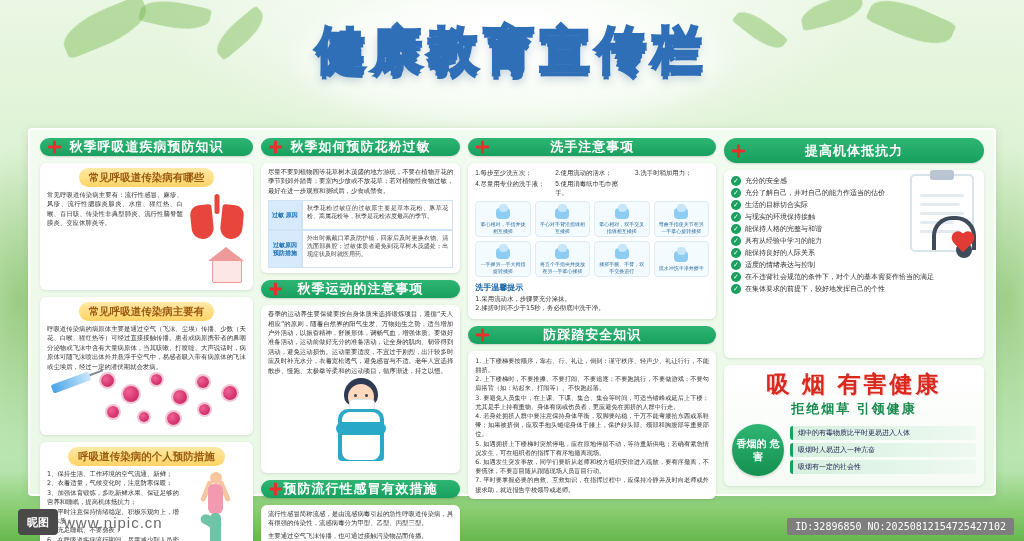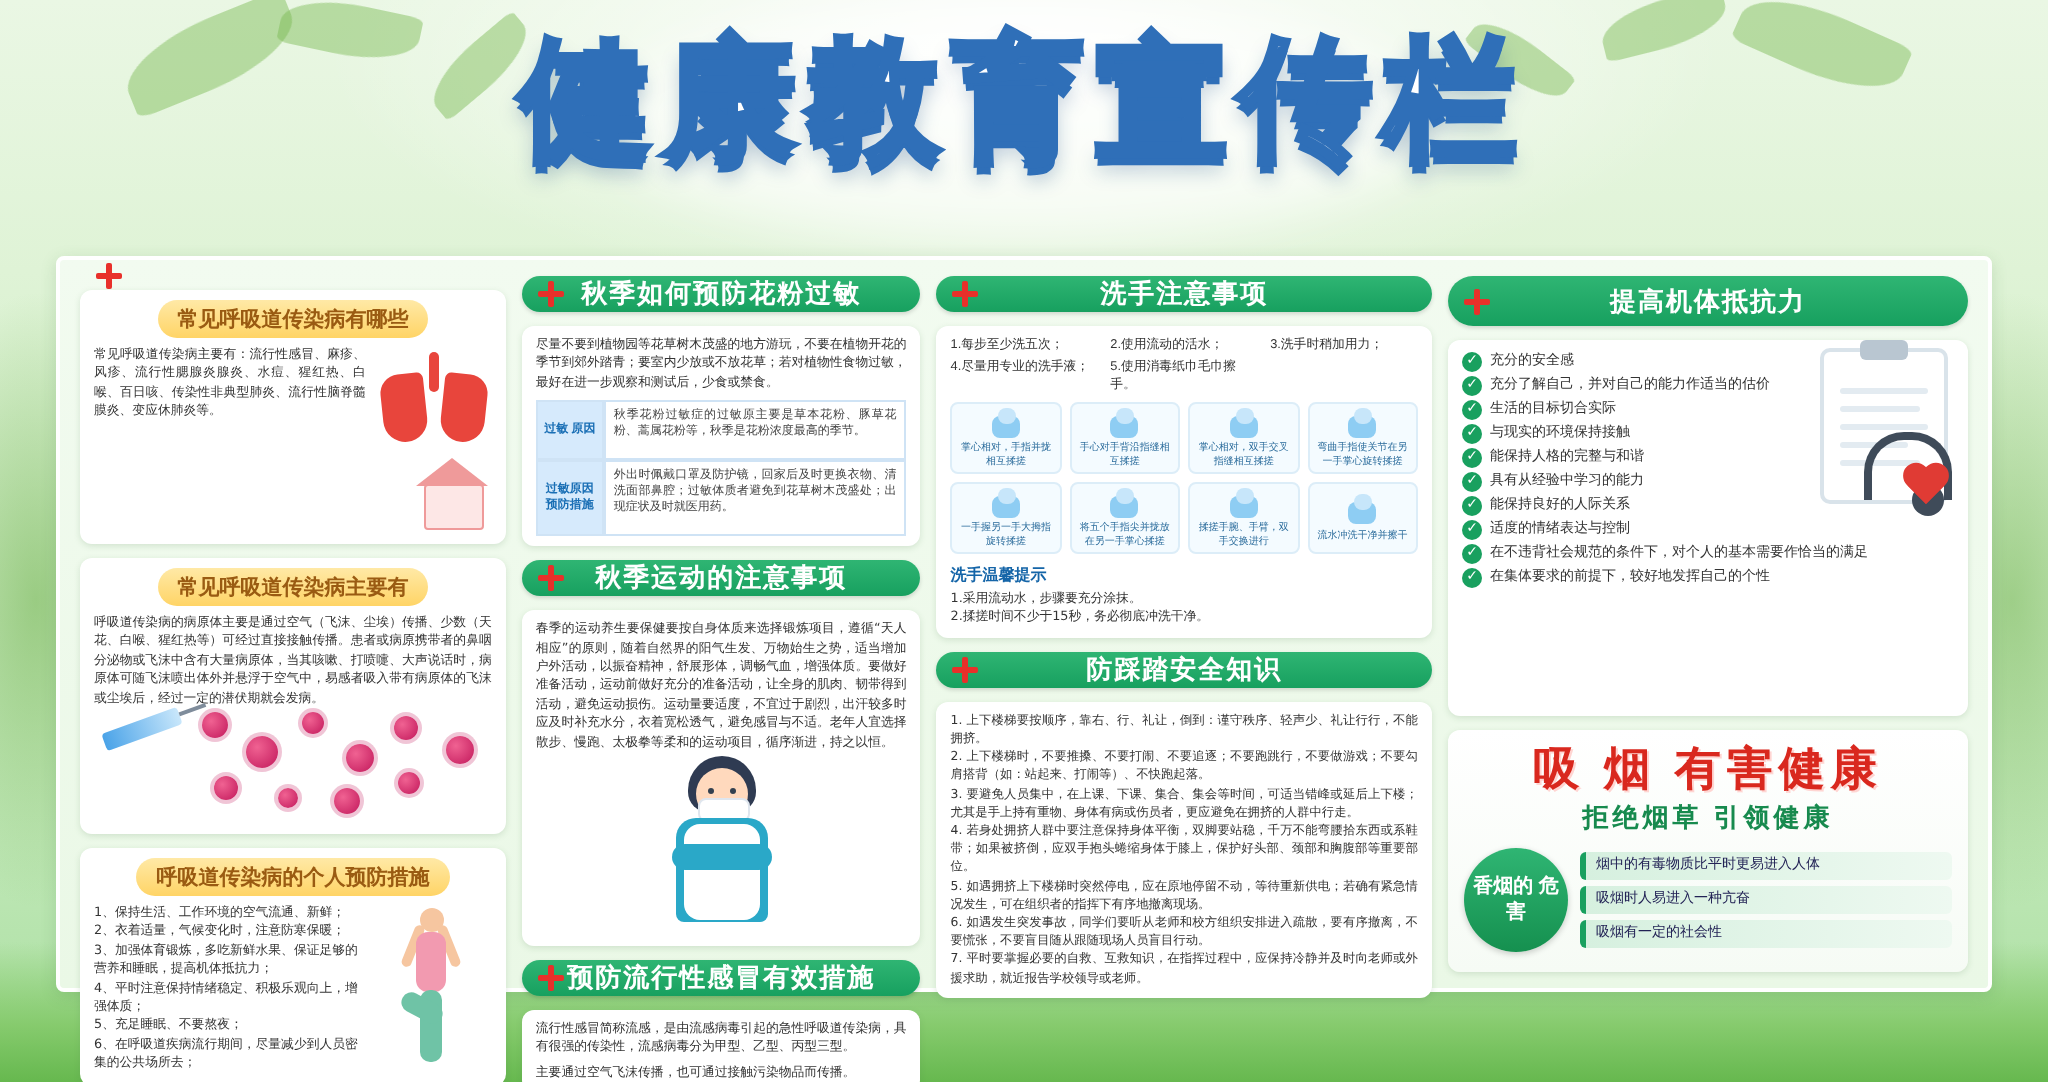"健康教育宣传栏" .title { font-size: 66px -> 50px }
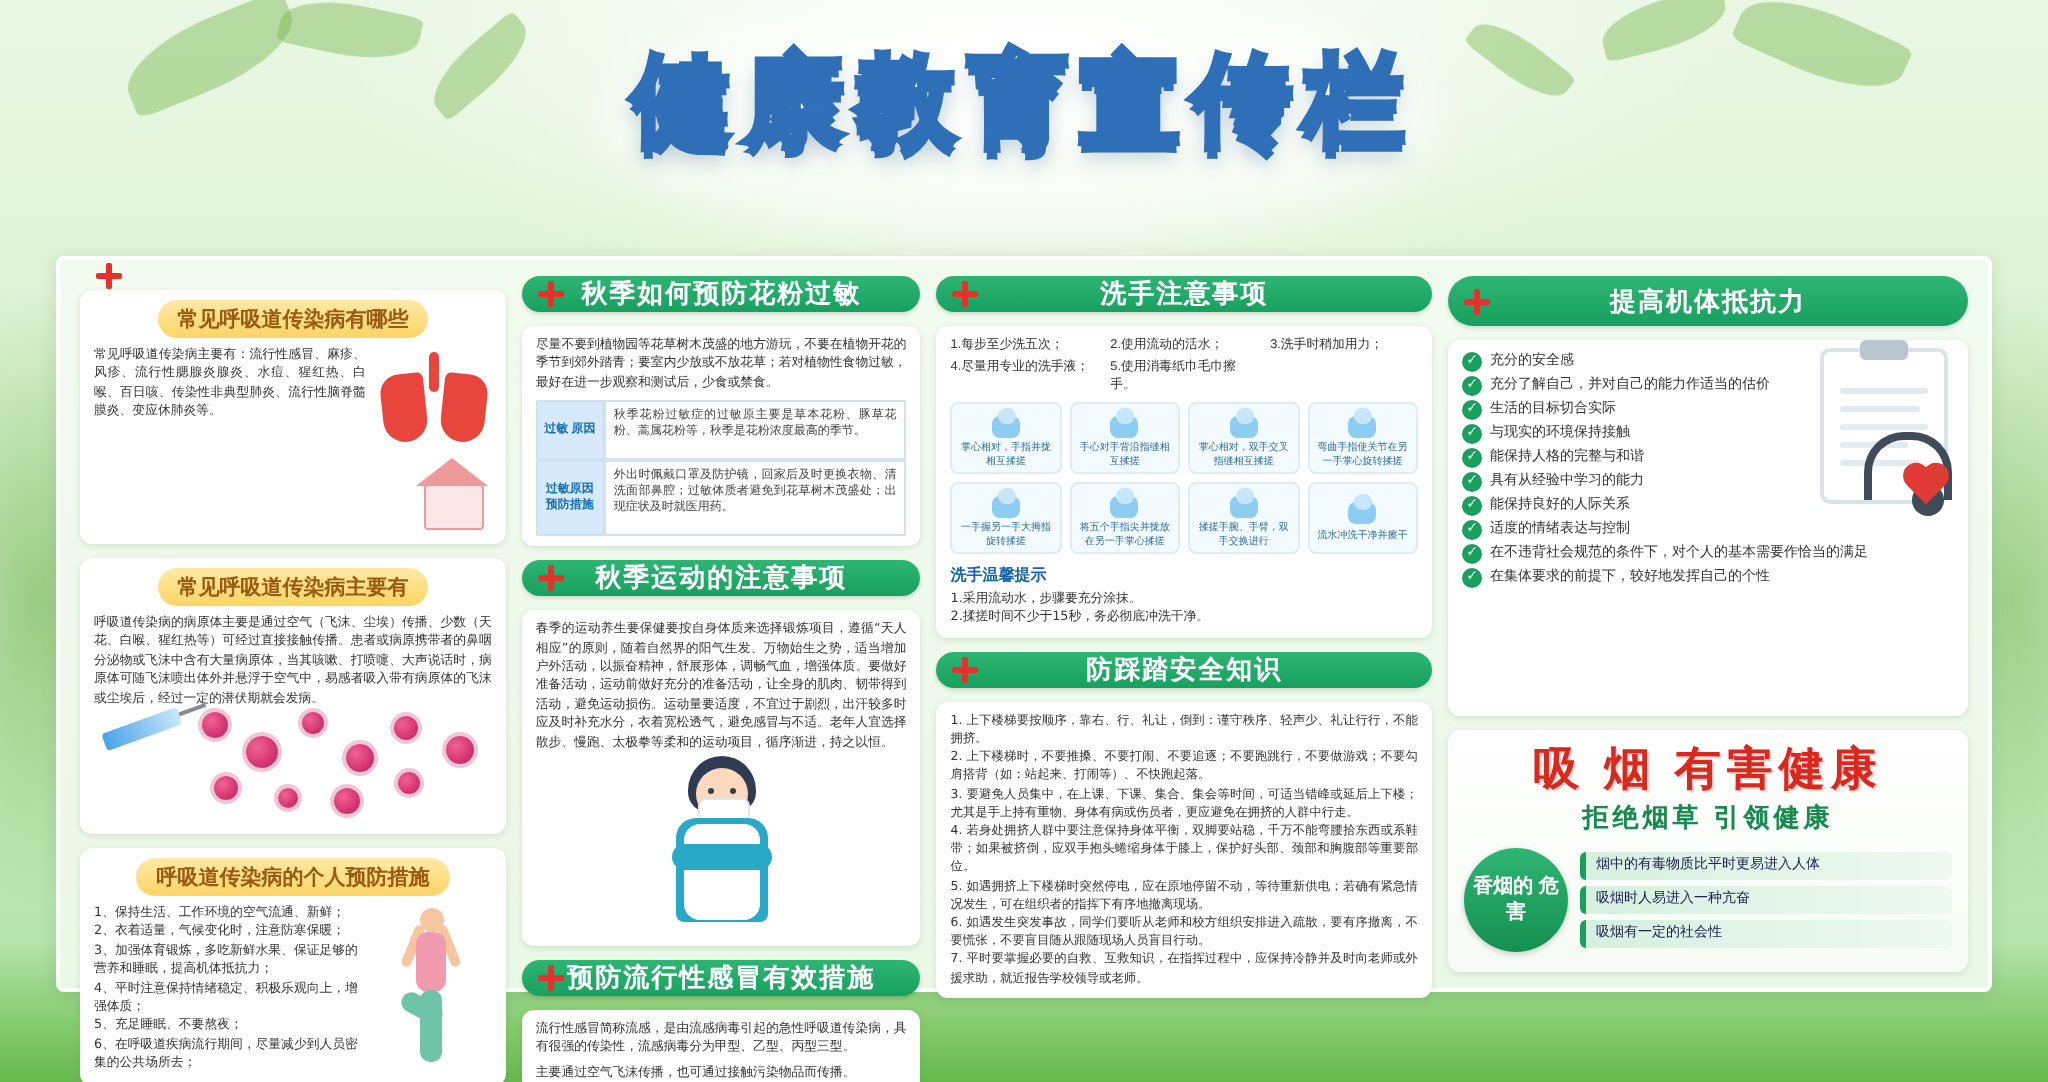"秋季呼吸道疾病预防知识" span { html: none -> <span>秋季呼吸道疾病预防知识</span> }
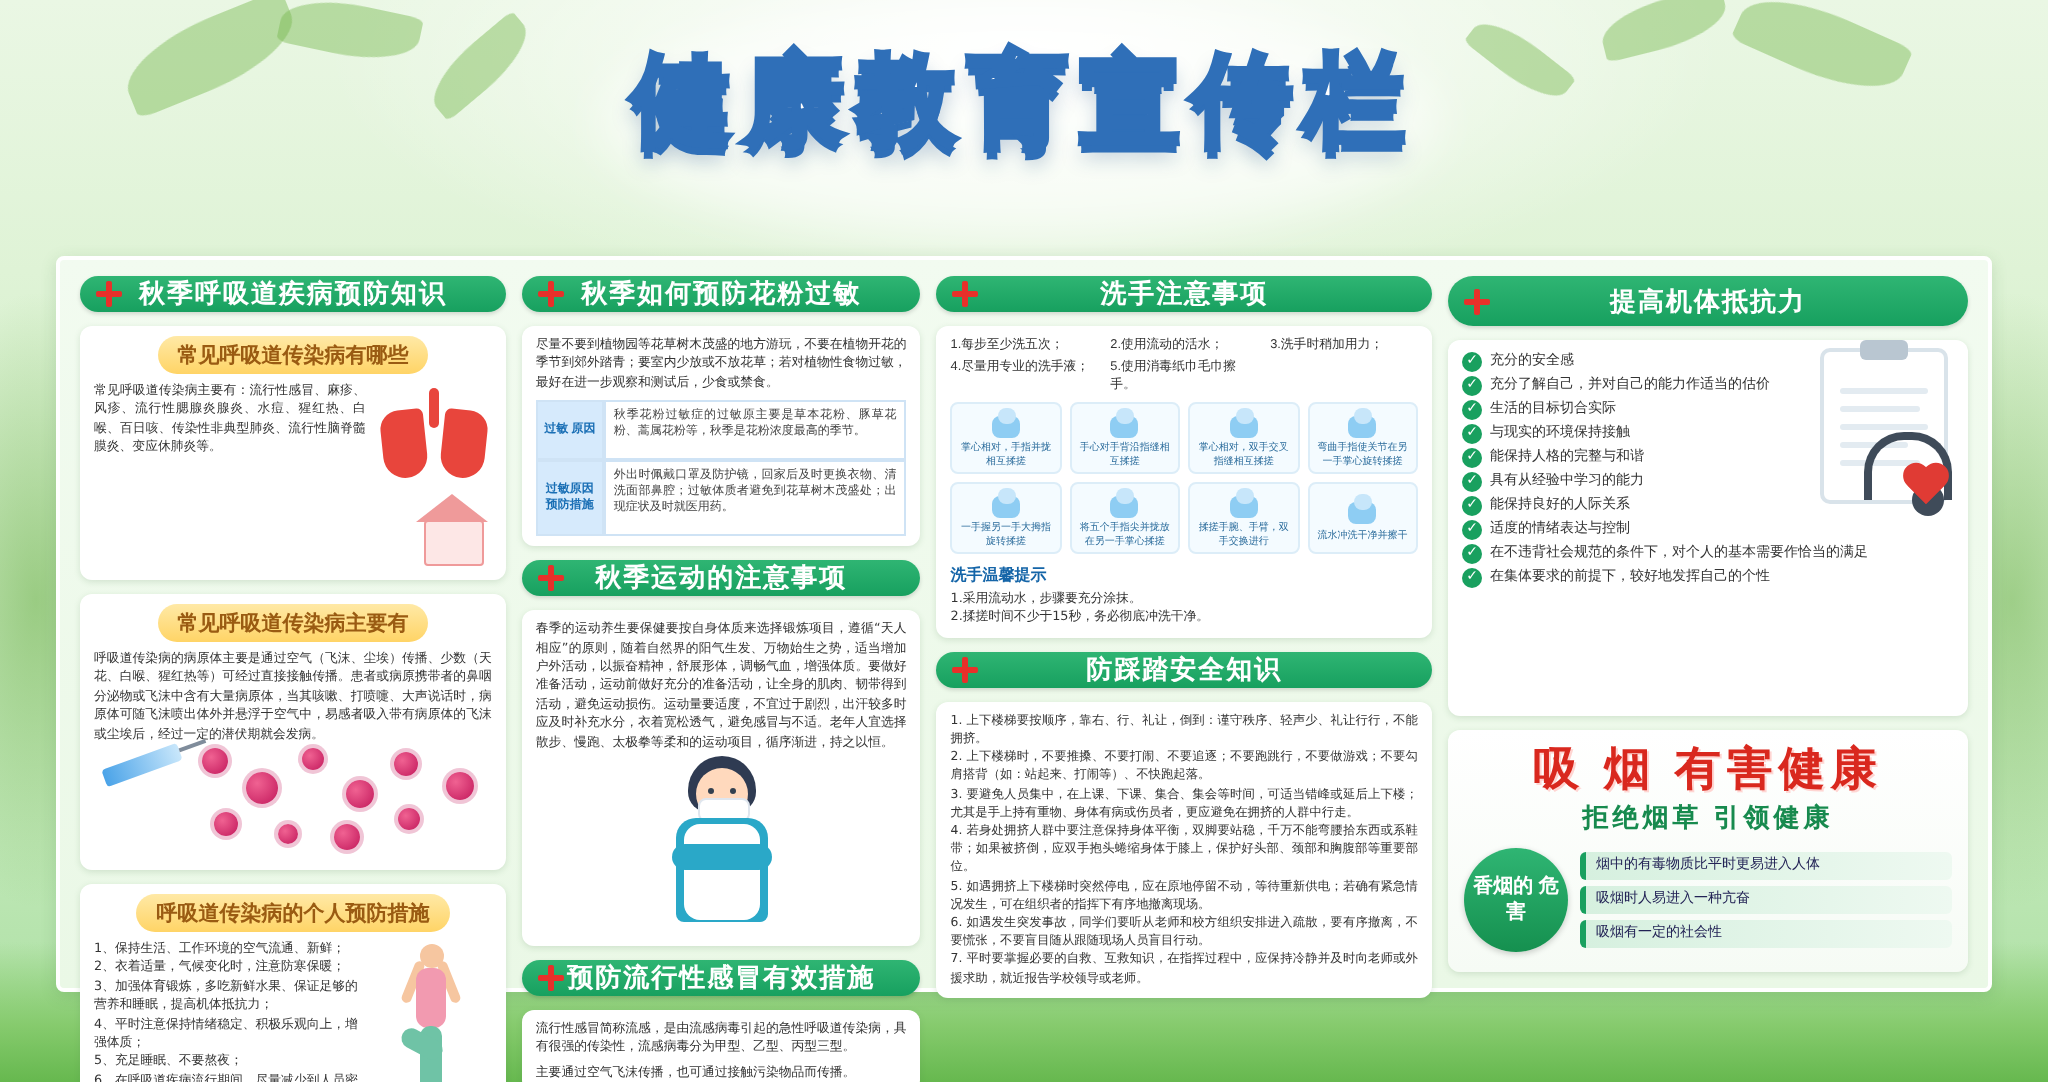"昵图" div.footer { html: none -> <div> <div> <div>昵图</div> <div>www.nipic.cn</div> </div> <div>ID:32896850 NO:20250812154725427102</div> </div> }
